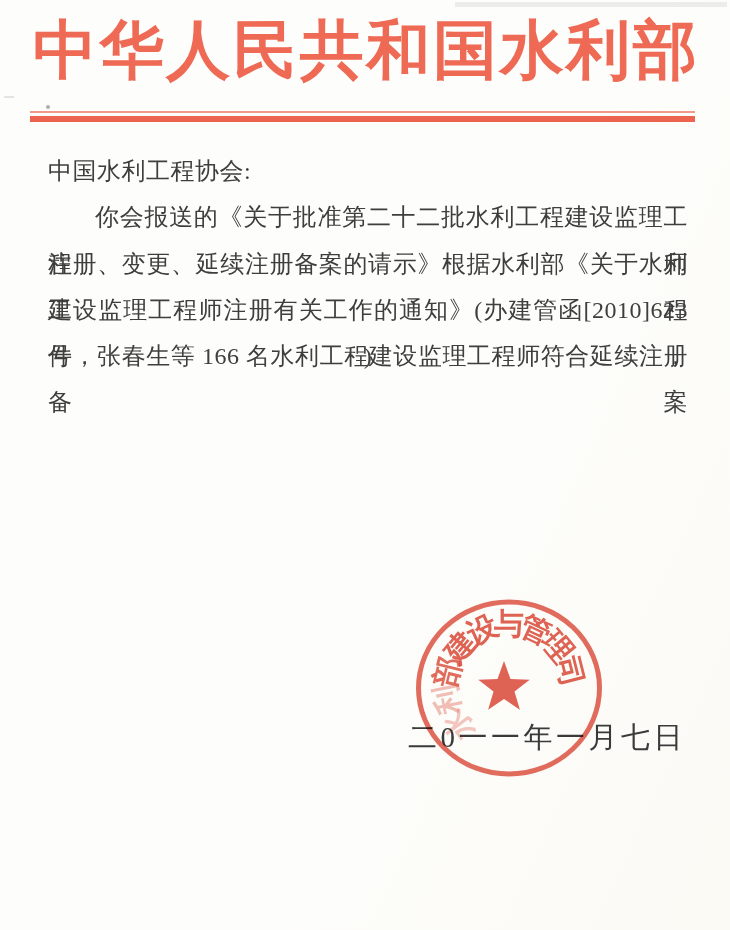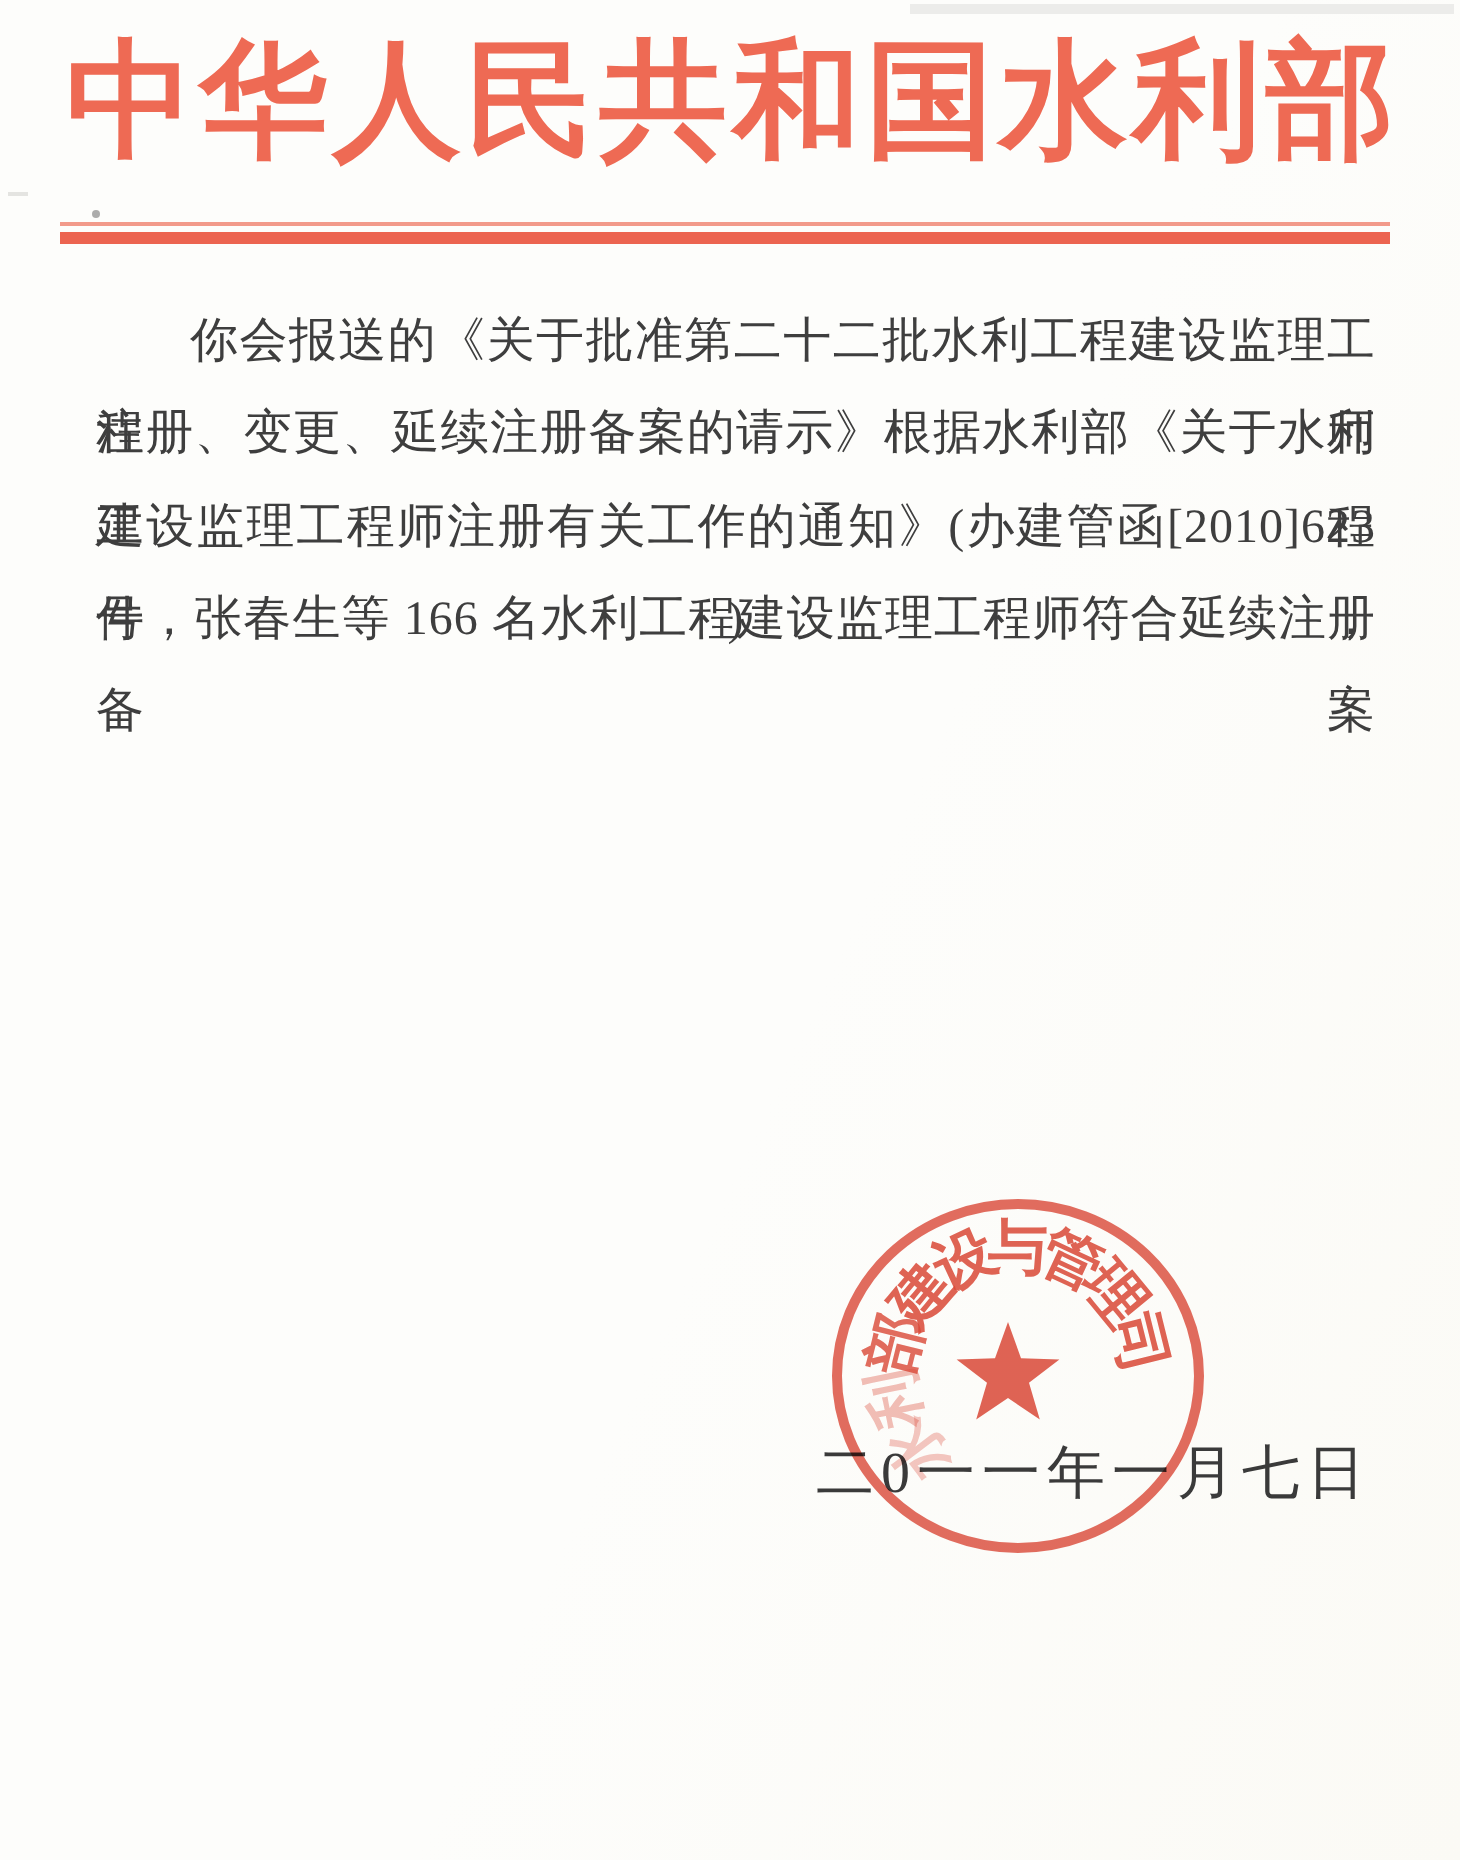"中国水利工程协会:" div.line { html: none -> <div>中国水利工程协会:</div> }
